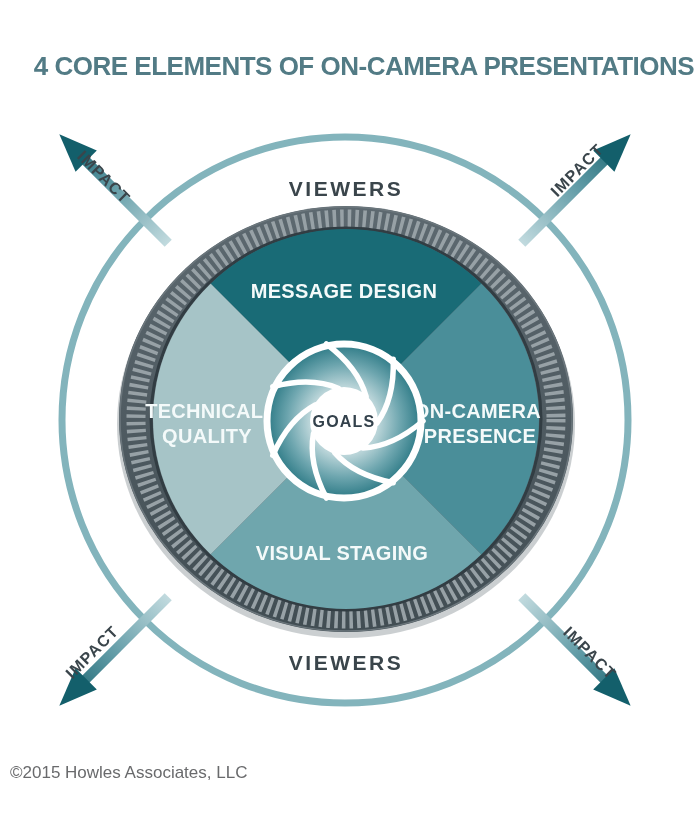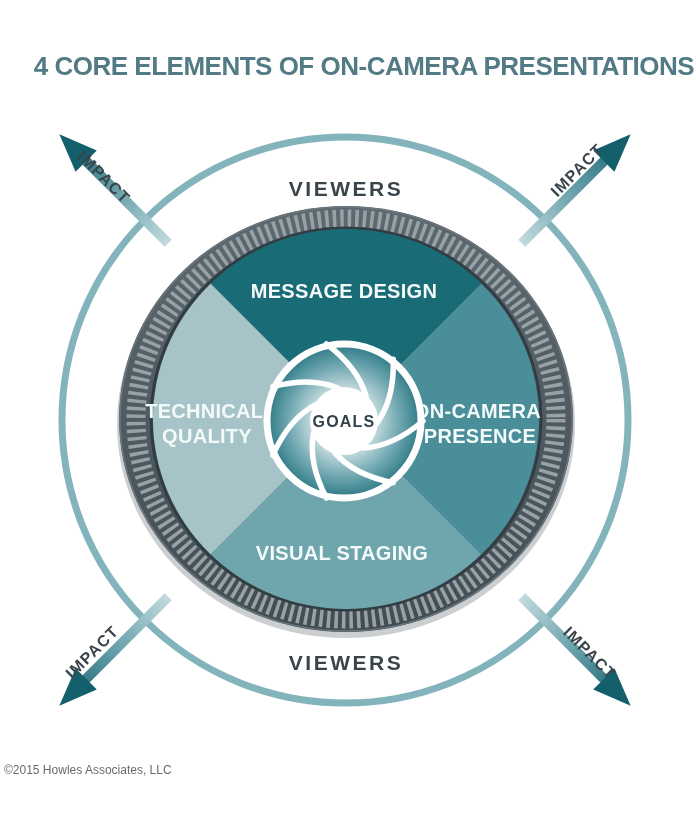"©2015 Howles Associates, LLC" .copyright { font-size: 12px -> 17px; left: 4px -> 10px }
